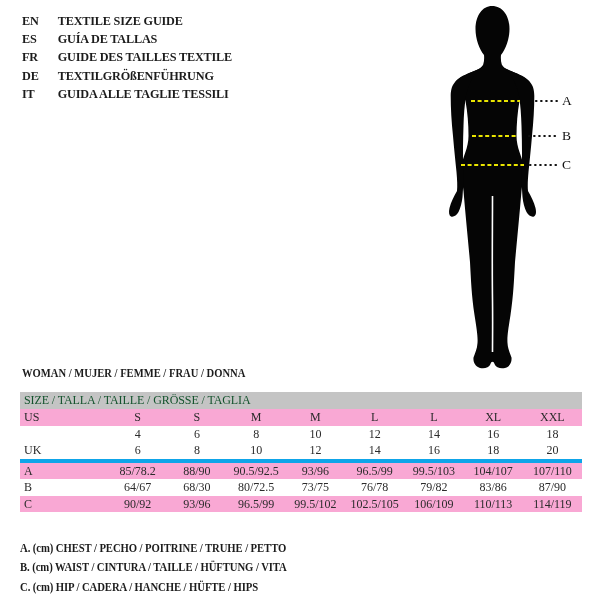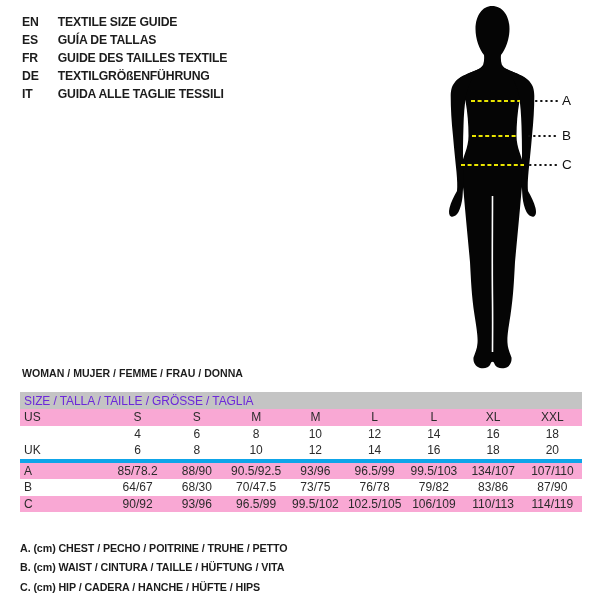"EN" .page { font-family: Liberation Sans, sans-serif -> Liberation Serif, serif }
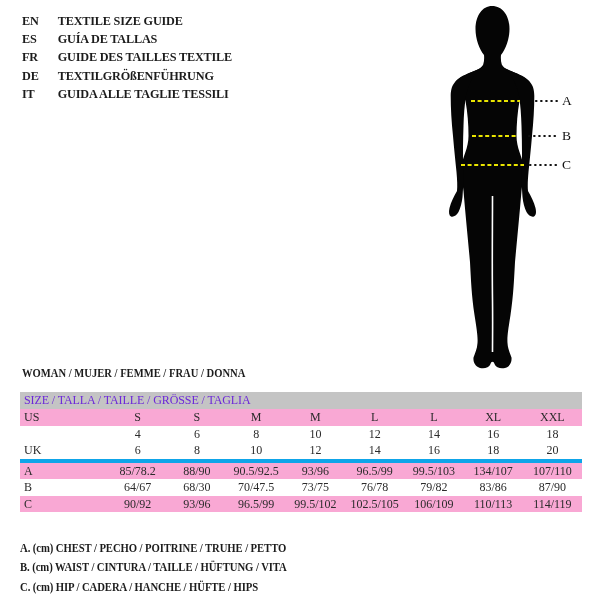"SIZE / TALLA / TAILLE" .size-table th { color: #6d28d9 -> #14532d }
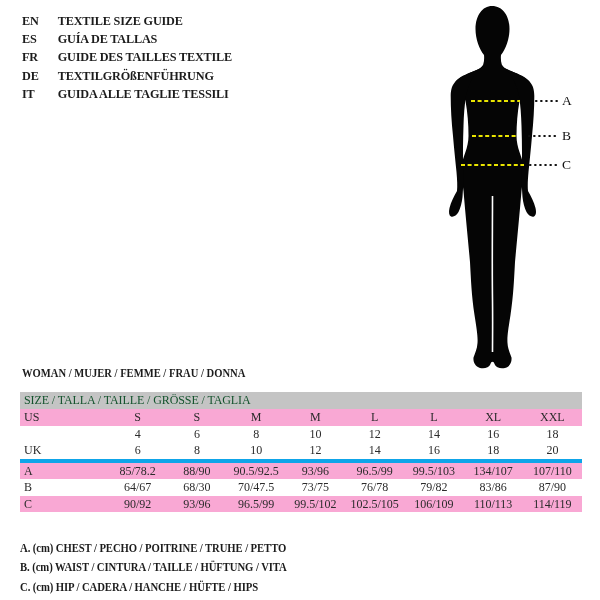"134/107" td { text: 134/107 -> 104/107 }
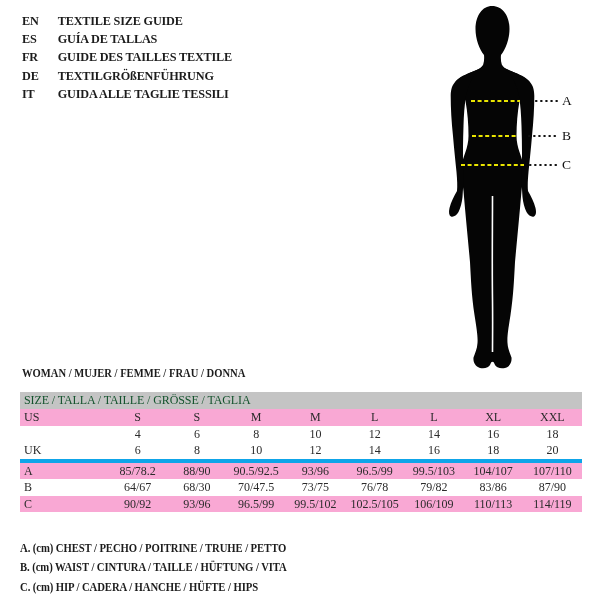"70/47.5" td { text: 70/47.5 -> 80/72.5 }
